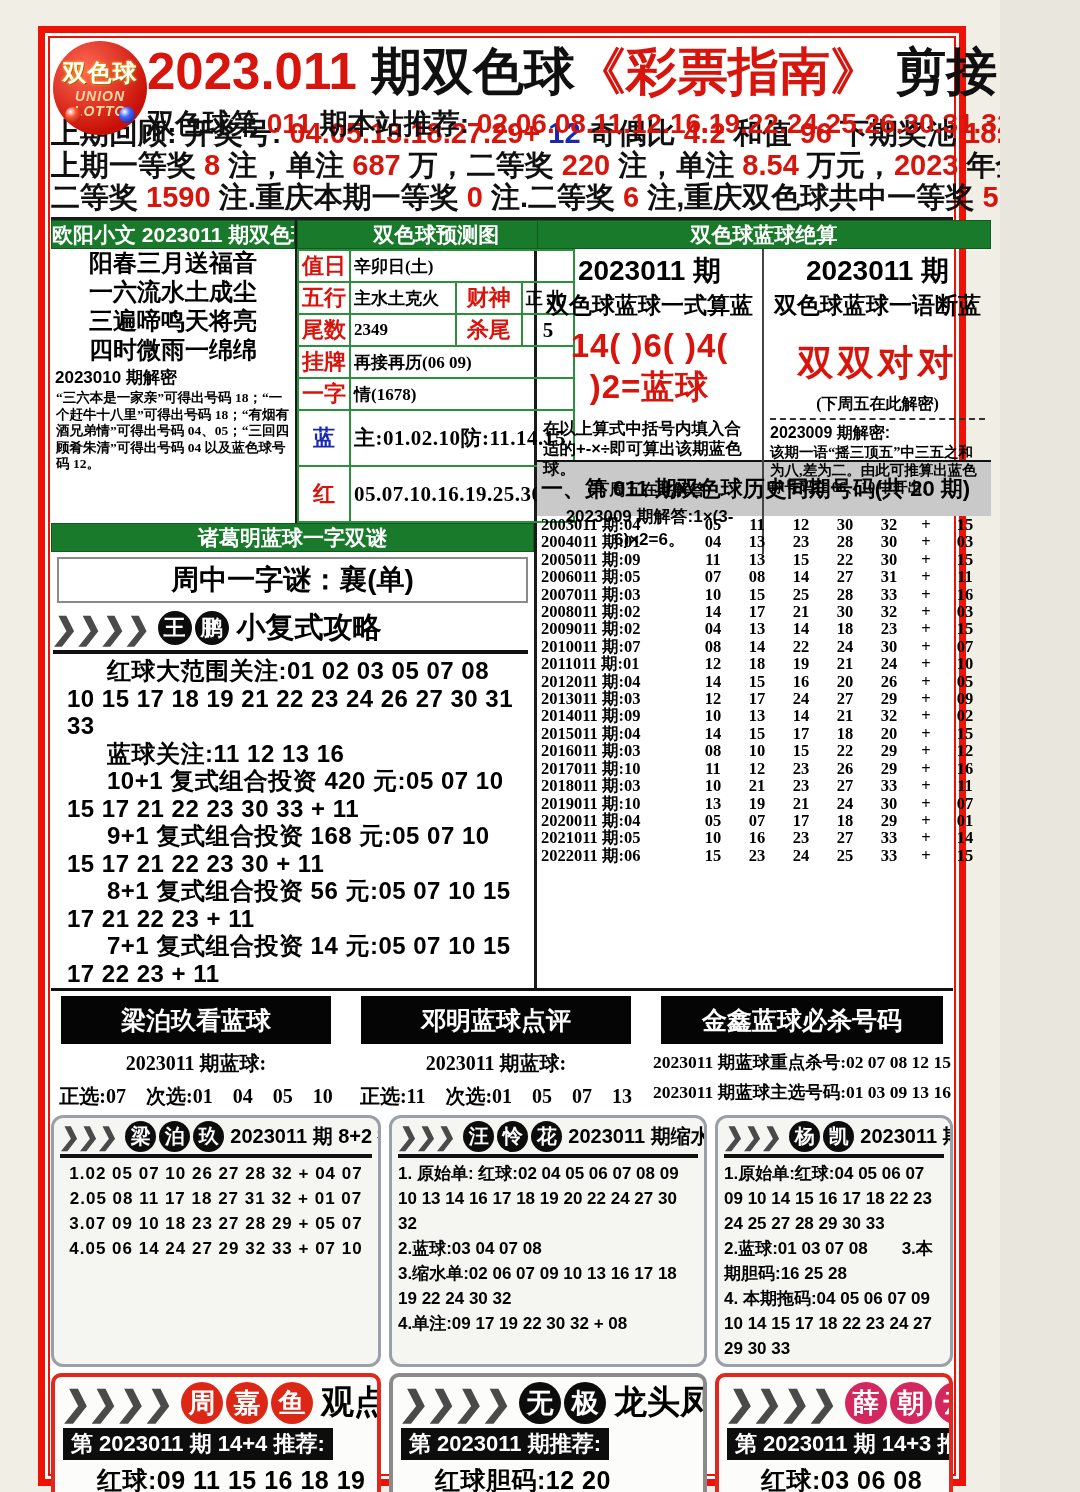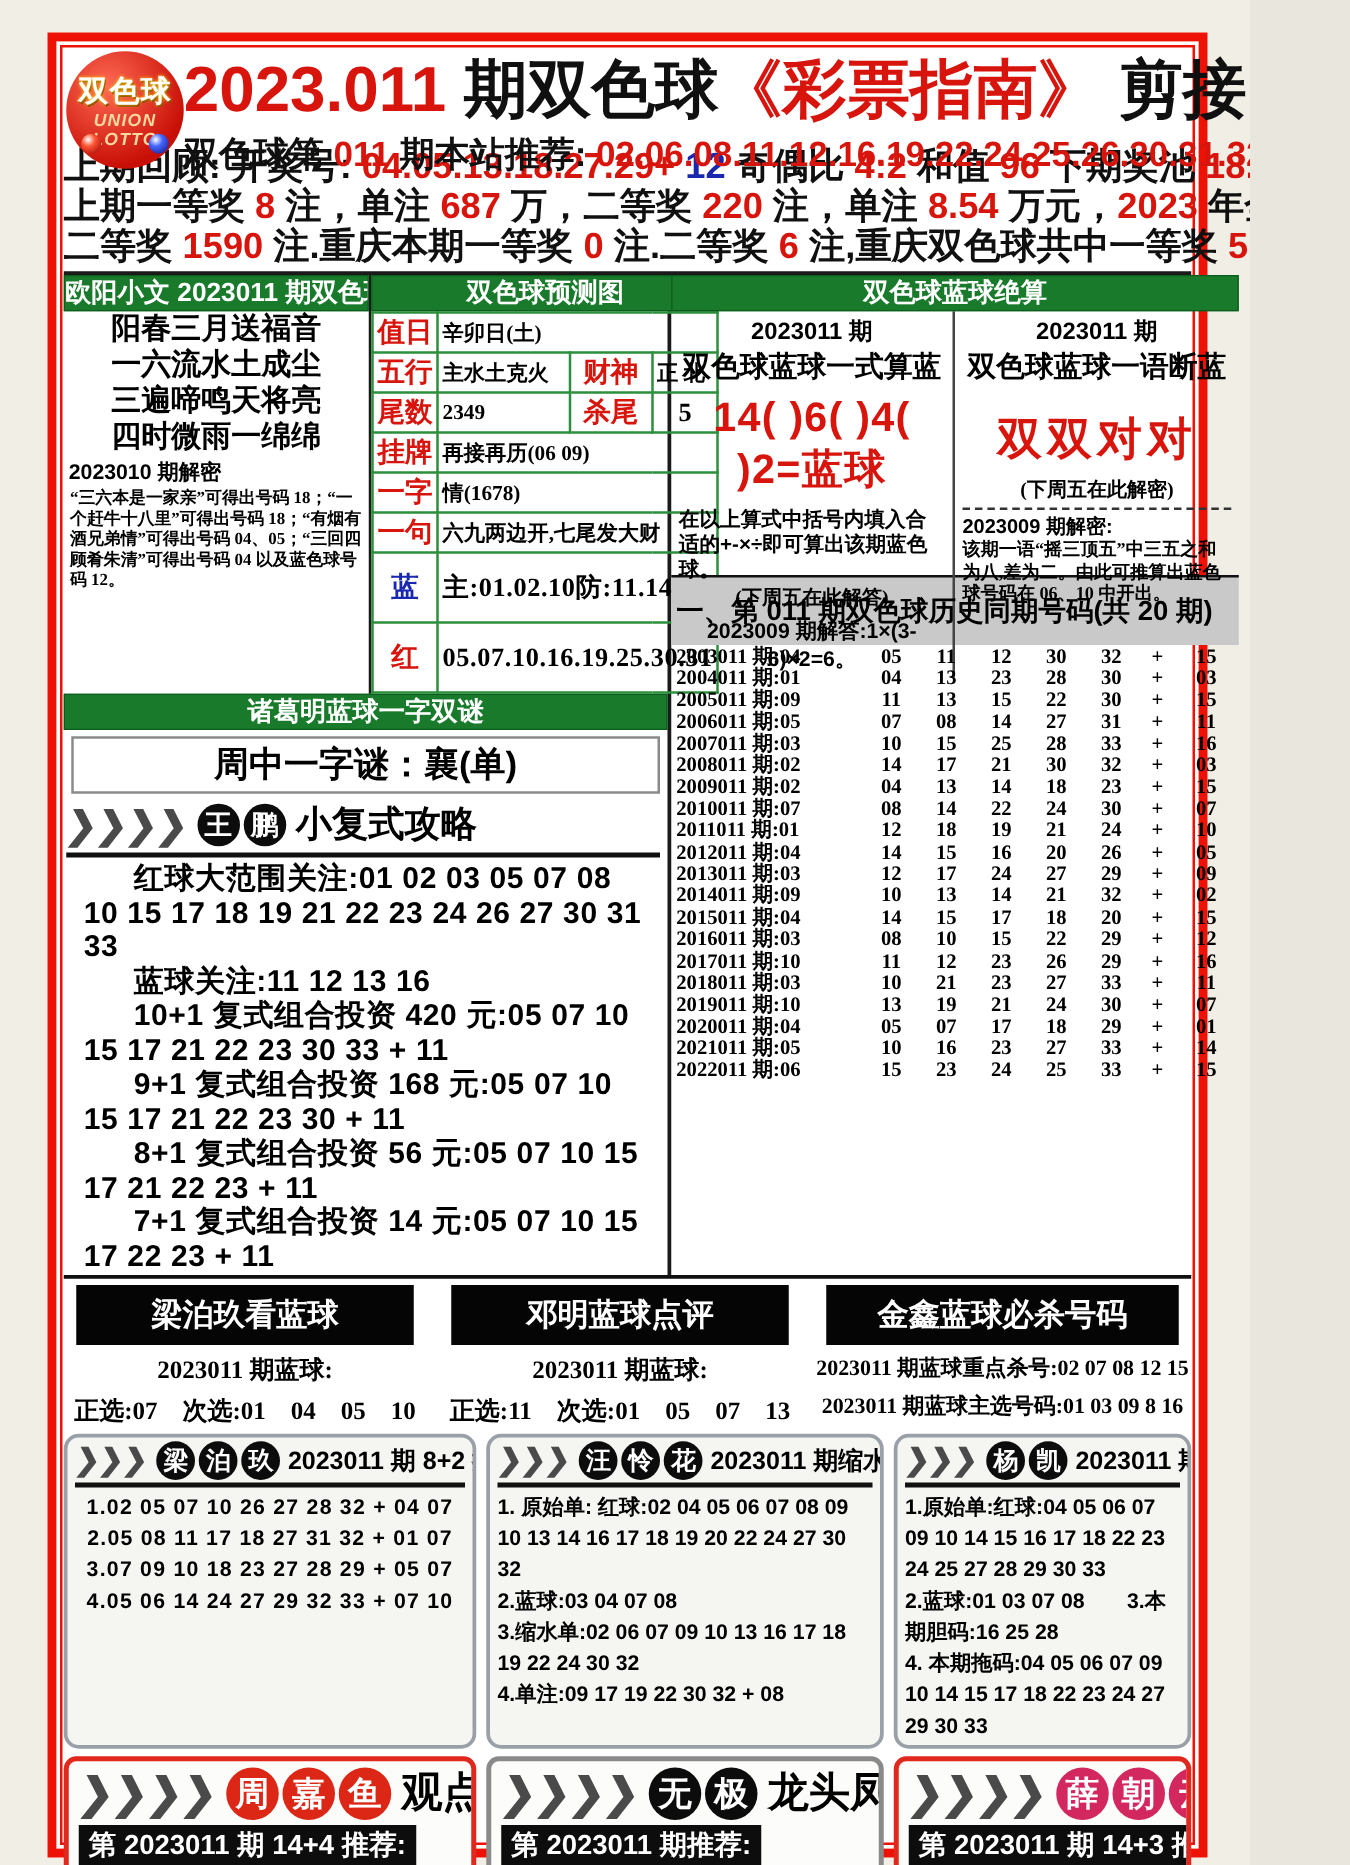"2023011 期" .jue-t1 { font-size: 19px -> 28px }
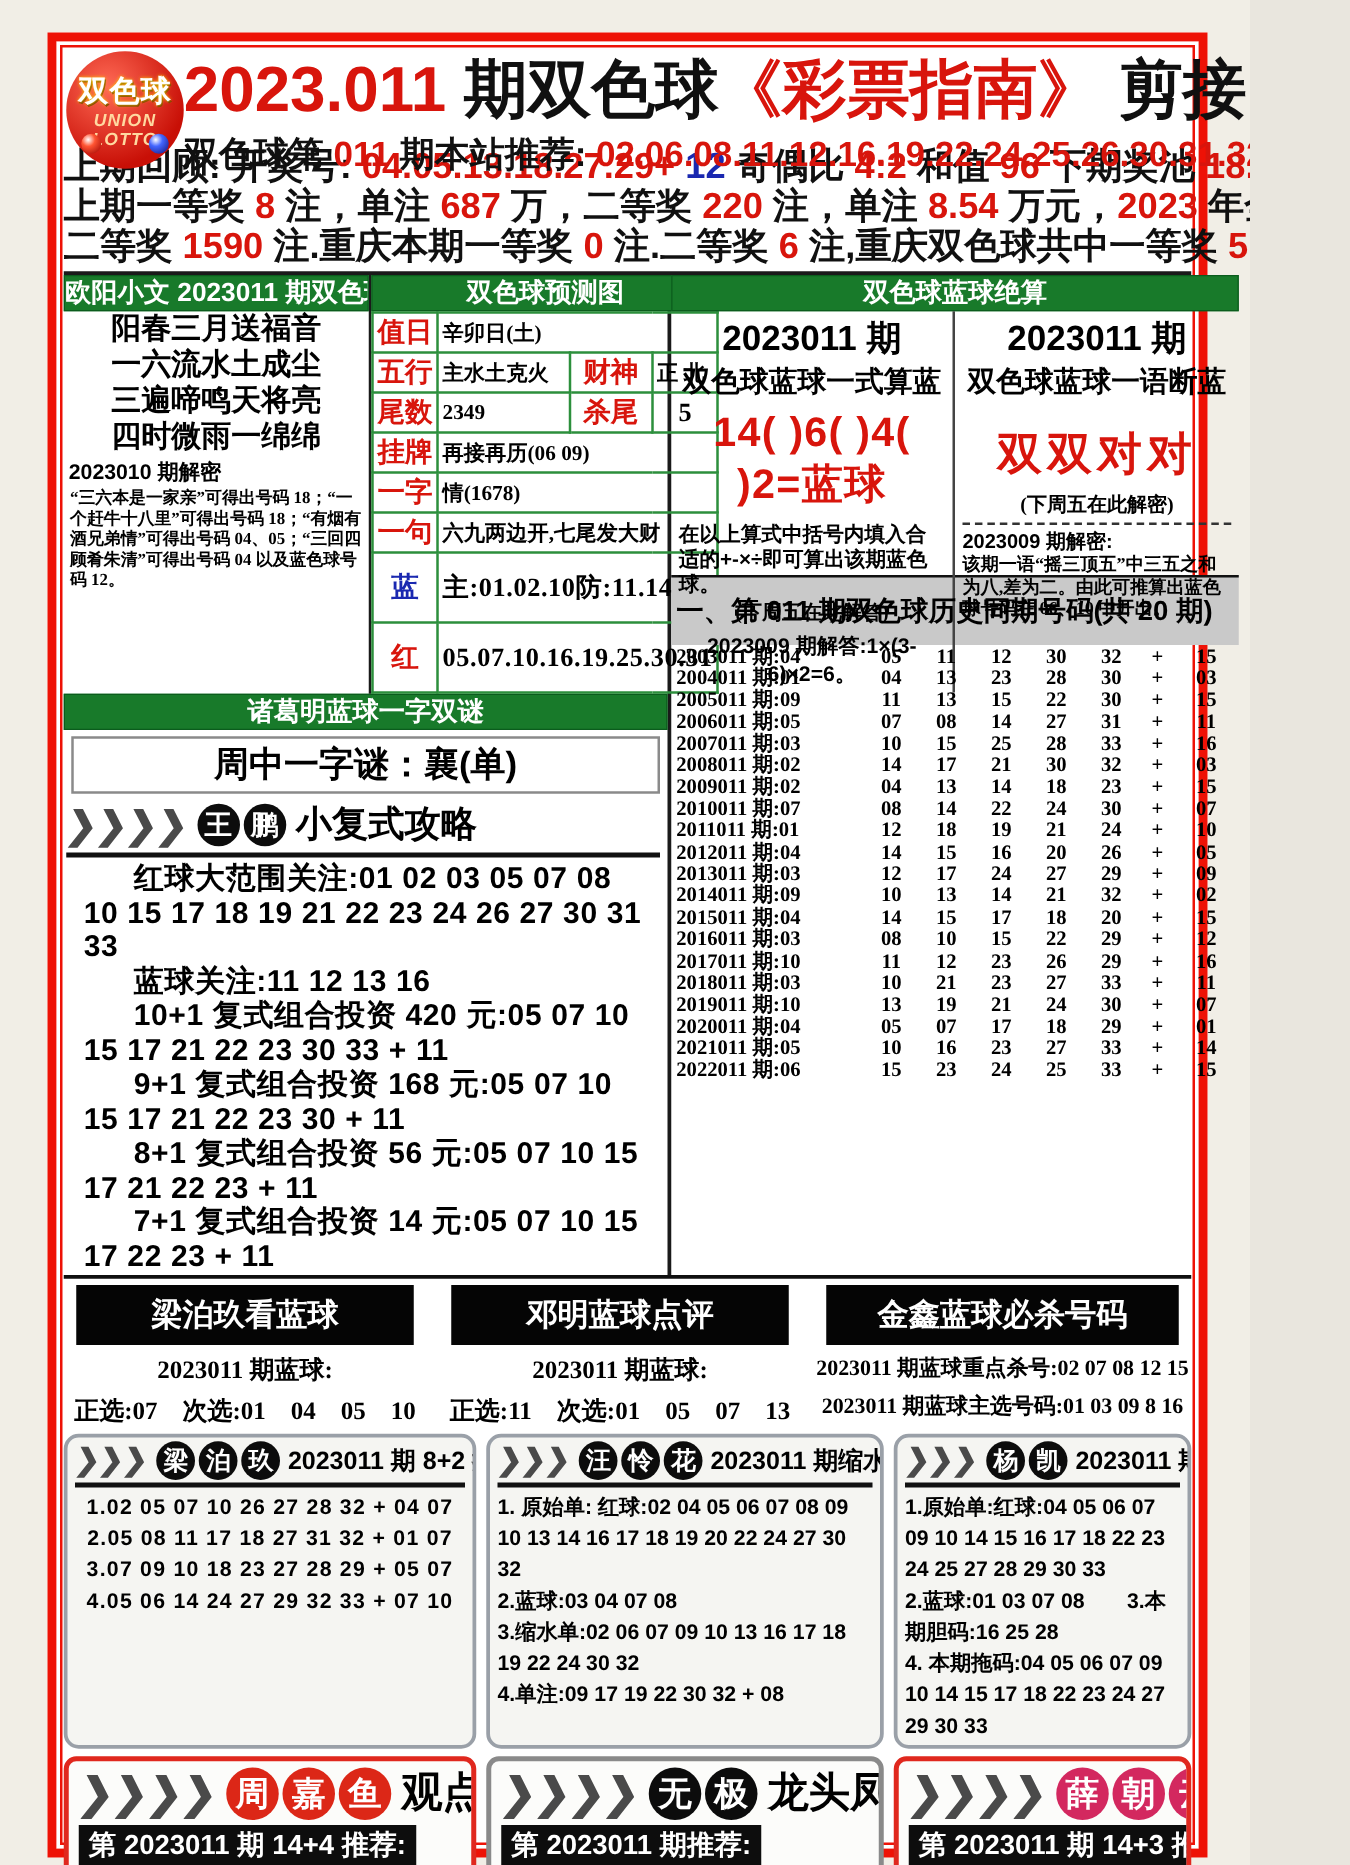"一句" tr { html: <tr> <td>一句</td> <td>六九两边开,七尾发大财</td> </tr> -> none }
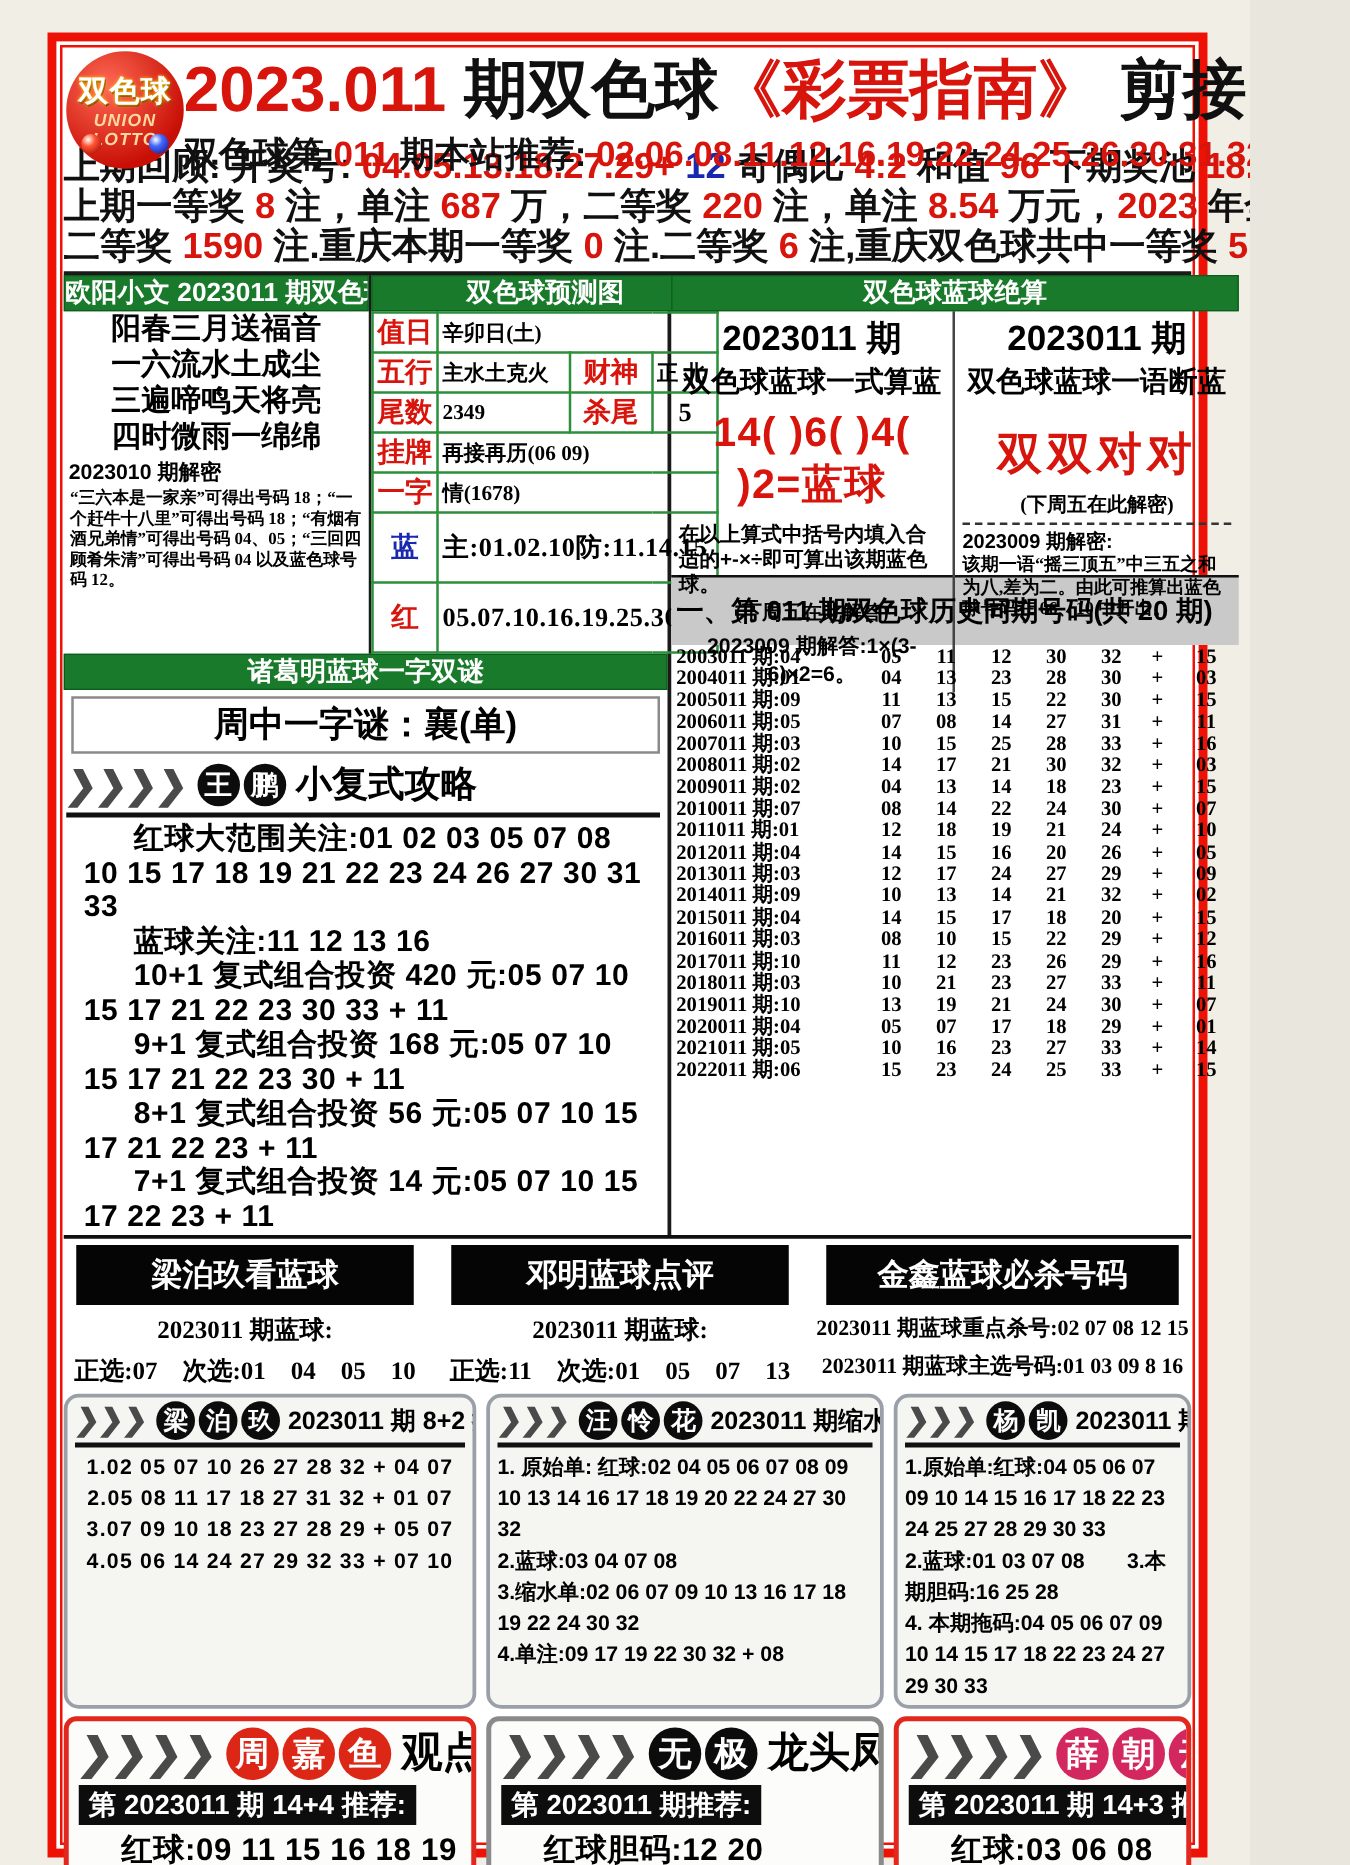"2023011 期蓝球主选号码:01 03 09 8" div.exp-l2 { text: 8 -> 13 }
